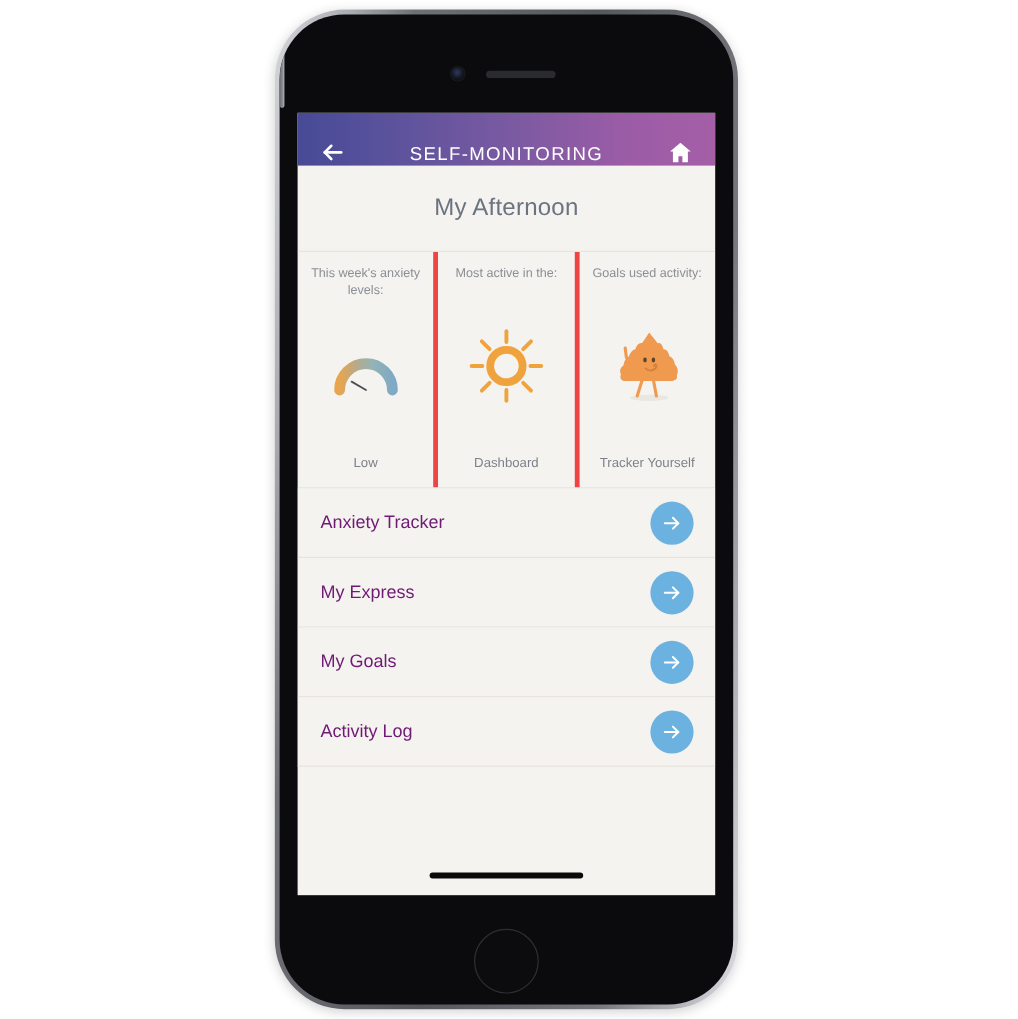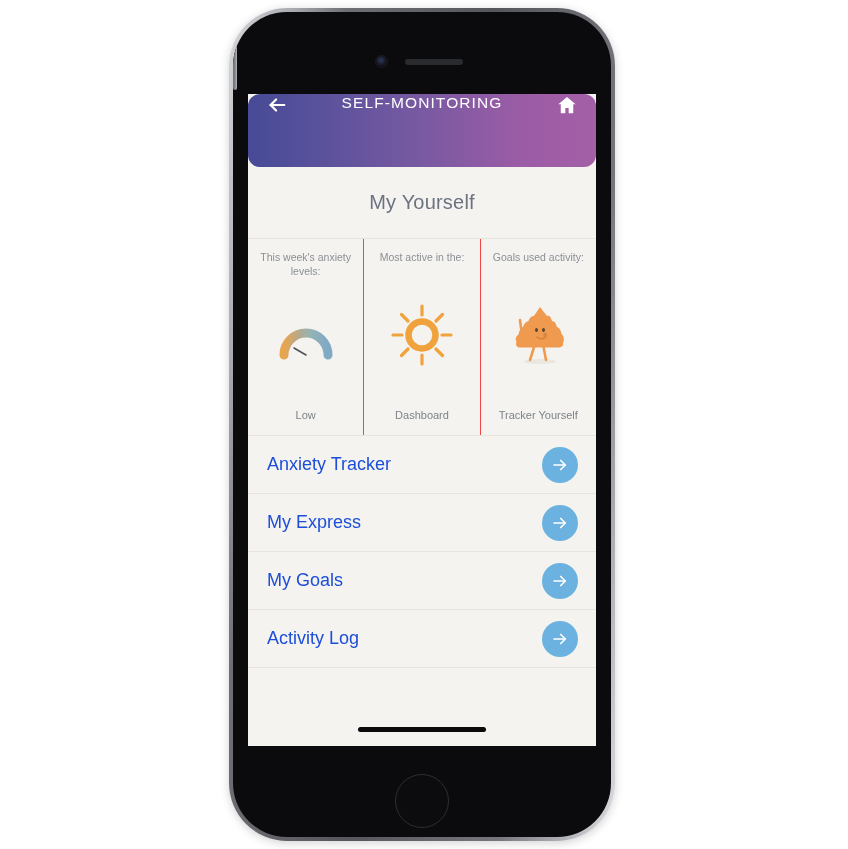"SELF-MONITORING" #app-bar { align-items: flex-start -> flex-end; border-radius: 12px -> none; height: 73px -> 44px }
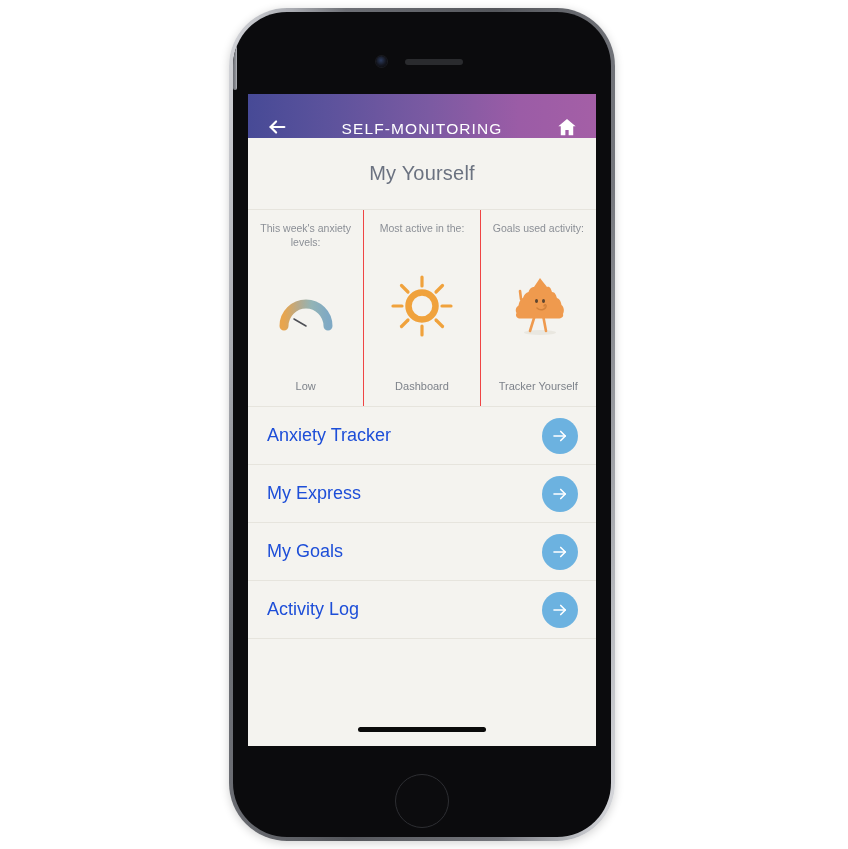"My Yourself" span { text: Yourself -> Afternoon }
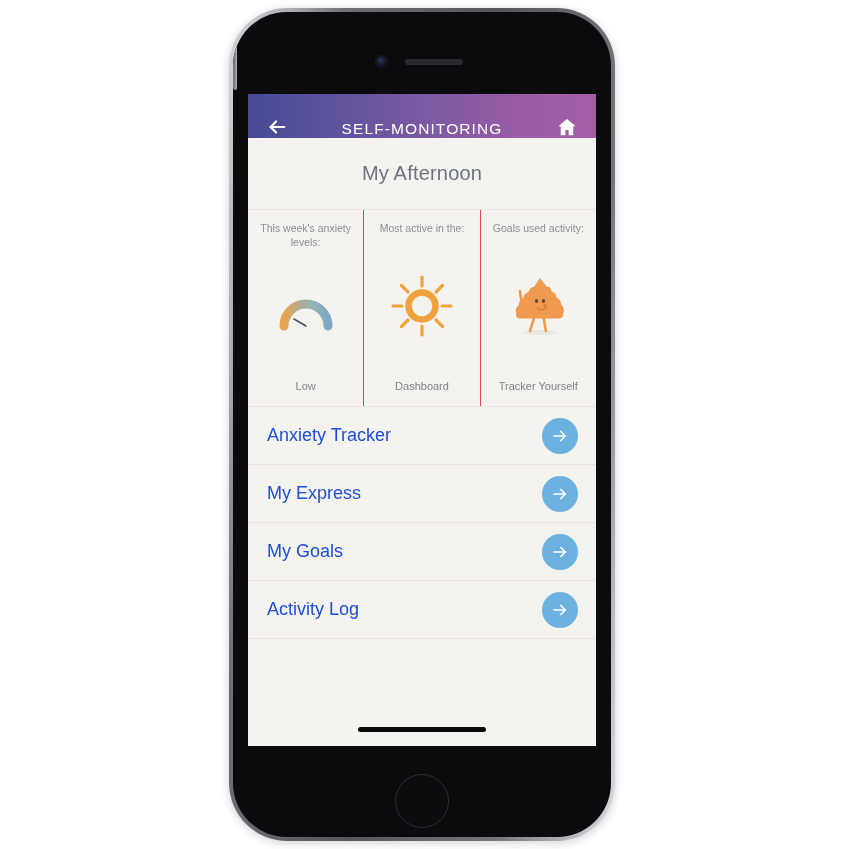"Most active in the:" .stat-card + .stat-card { border-left: 1px solid #ef4444 -> 4px solid #ef4444 }
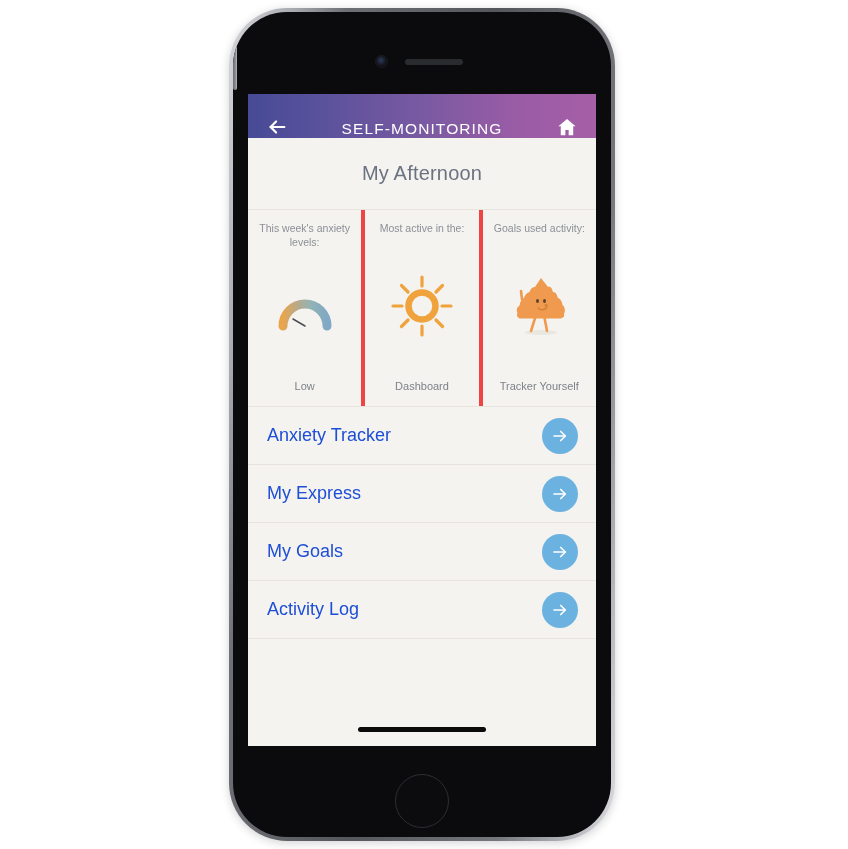"Anxiety Tracker" .menu-label { color: #1d4ed8 -> #701a75; font-size: 18px -> 15px }
